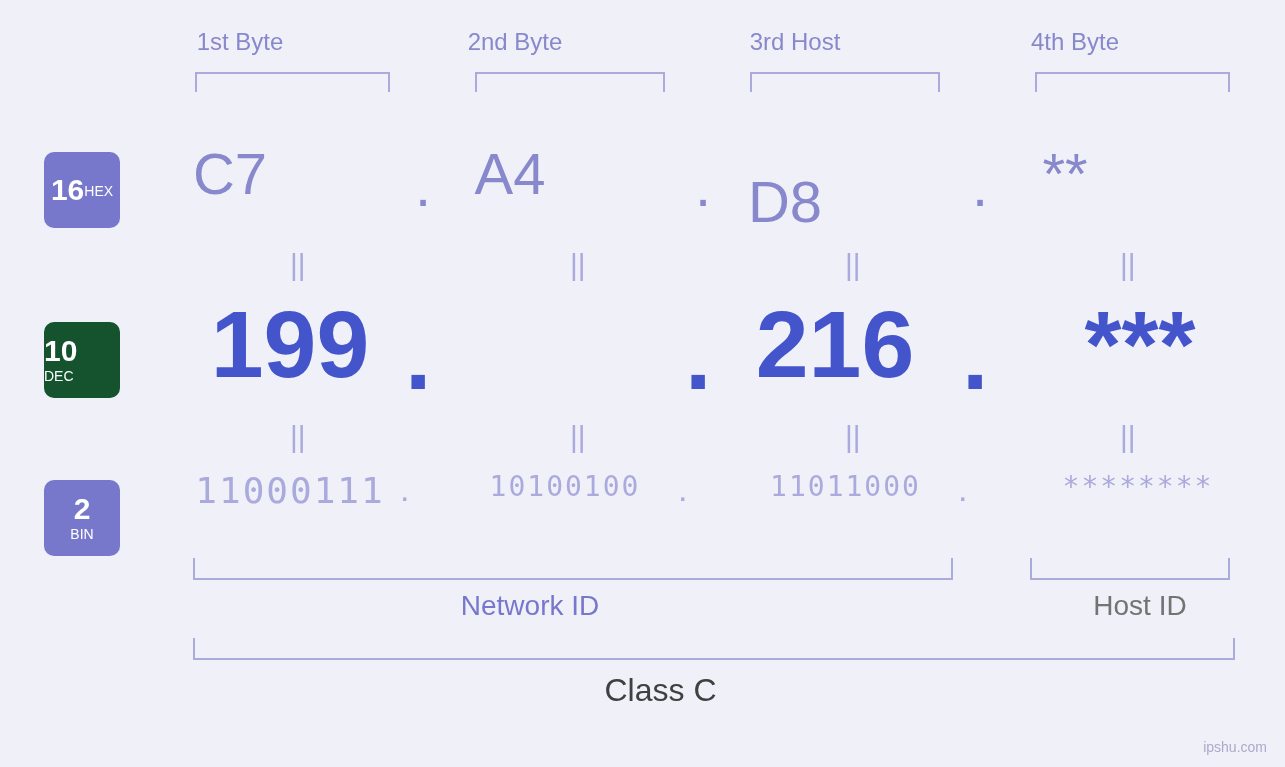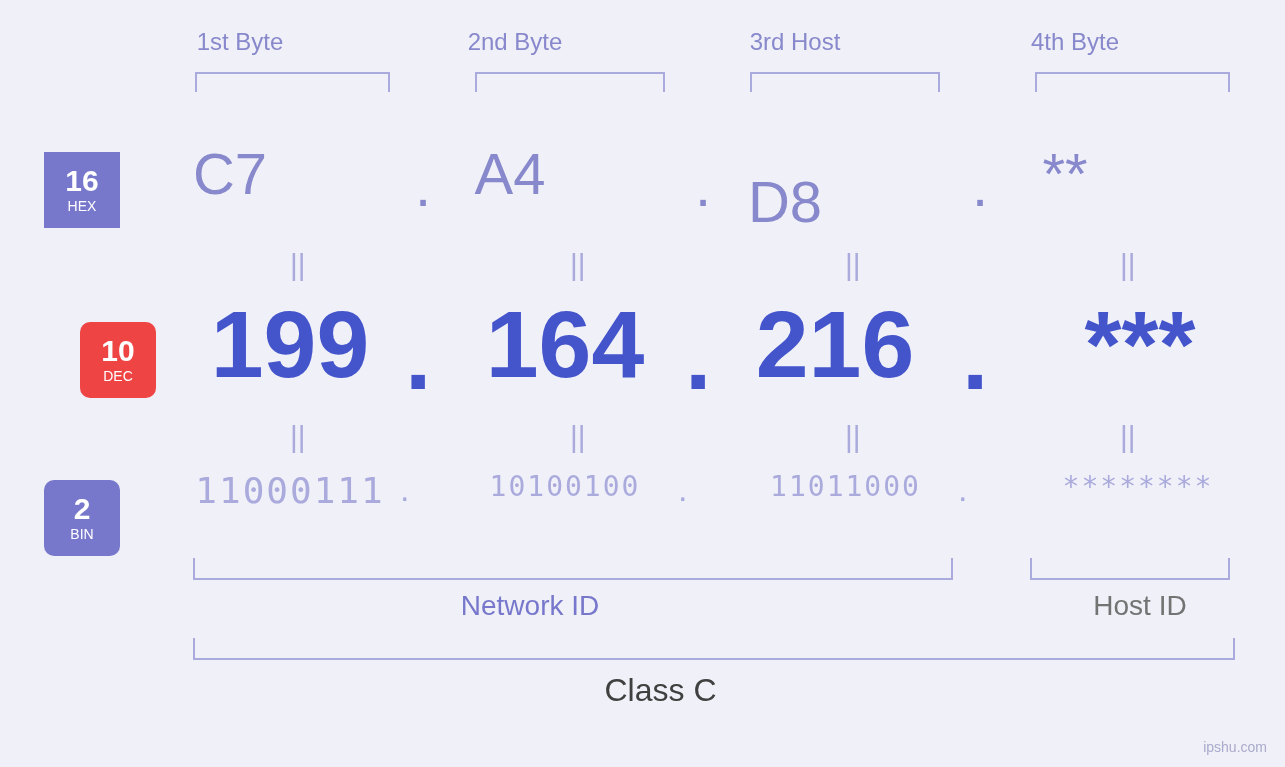"16" div { border-radius: 0 -> 10px; flex-direction: column -> row }
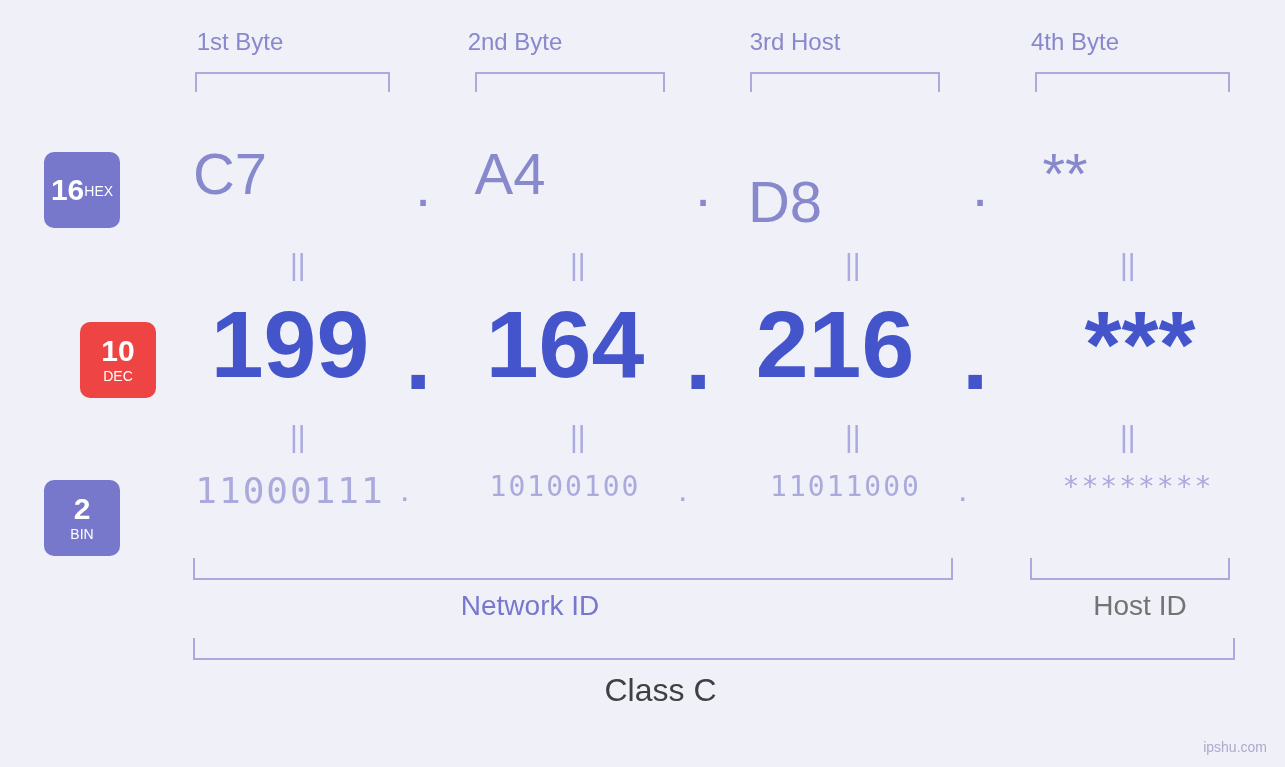"10" div { align-items: center -> flex-start; background-color: #ef4444 -> #14532d; margin-left: 36px -> none }
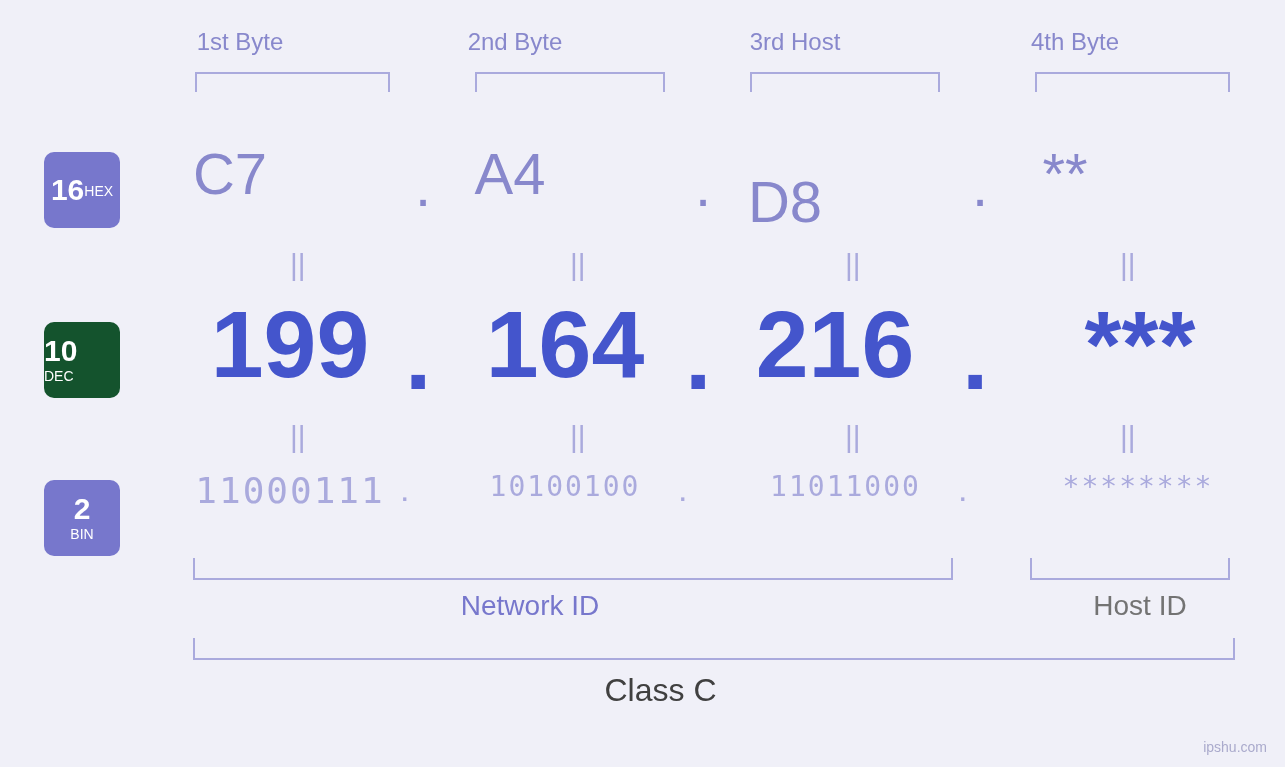"164" div { html: <div>164</div> -> none }
